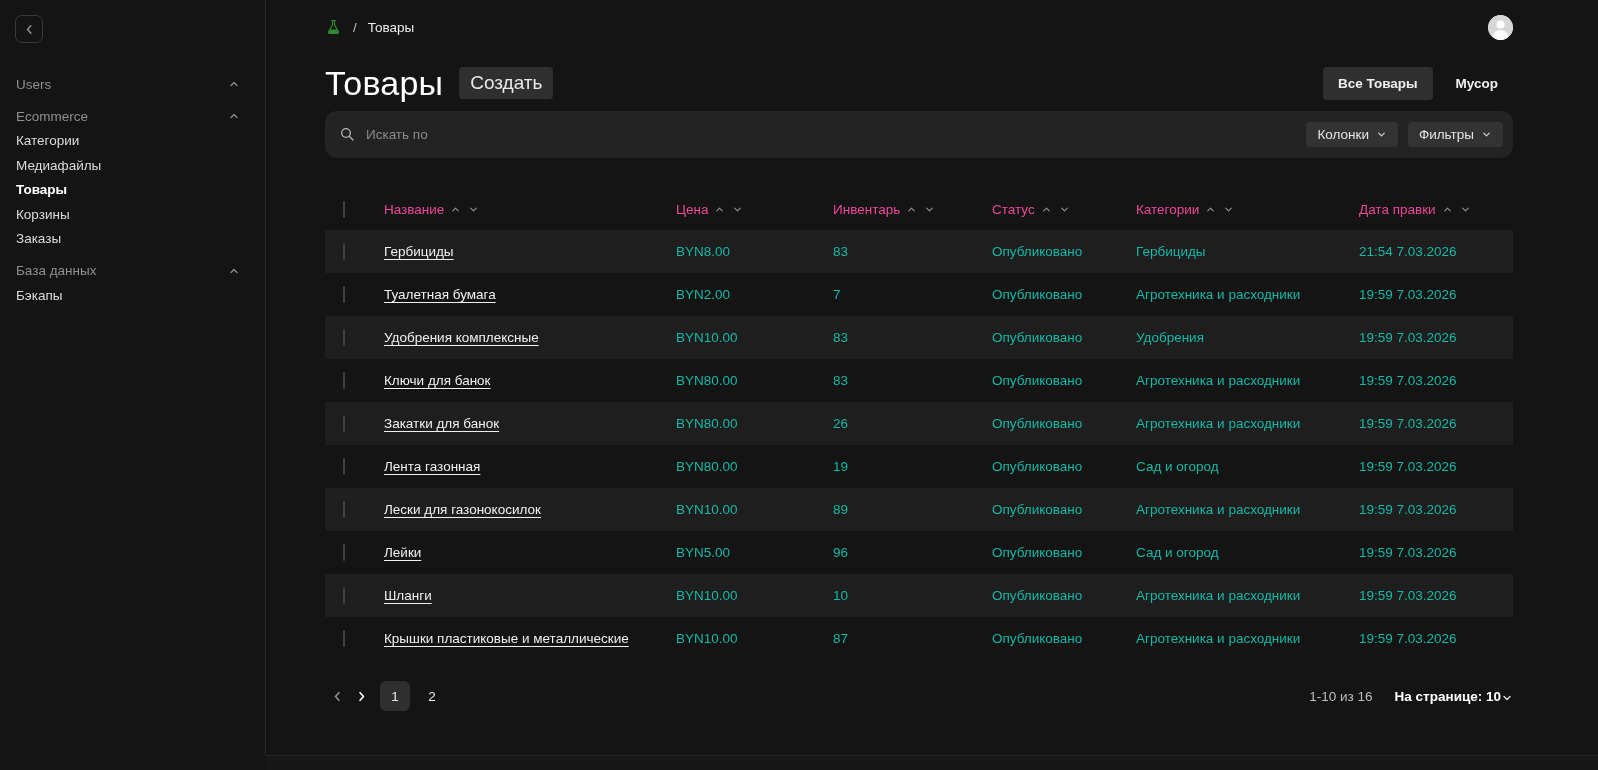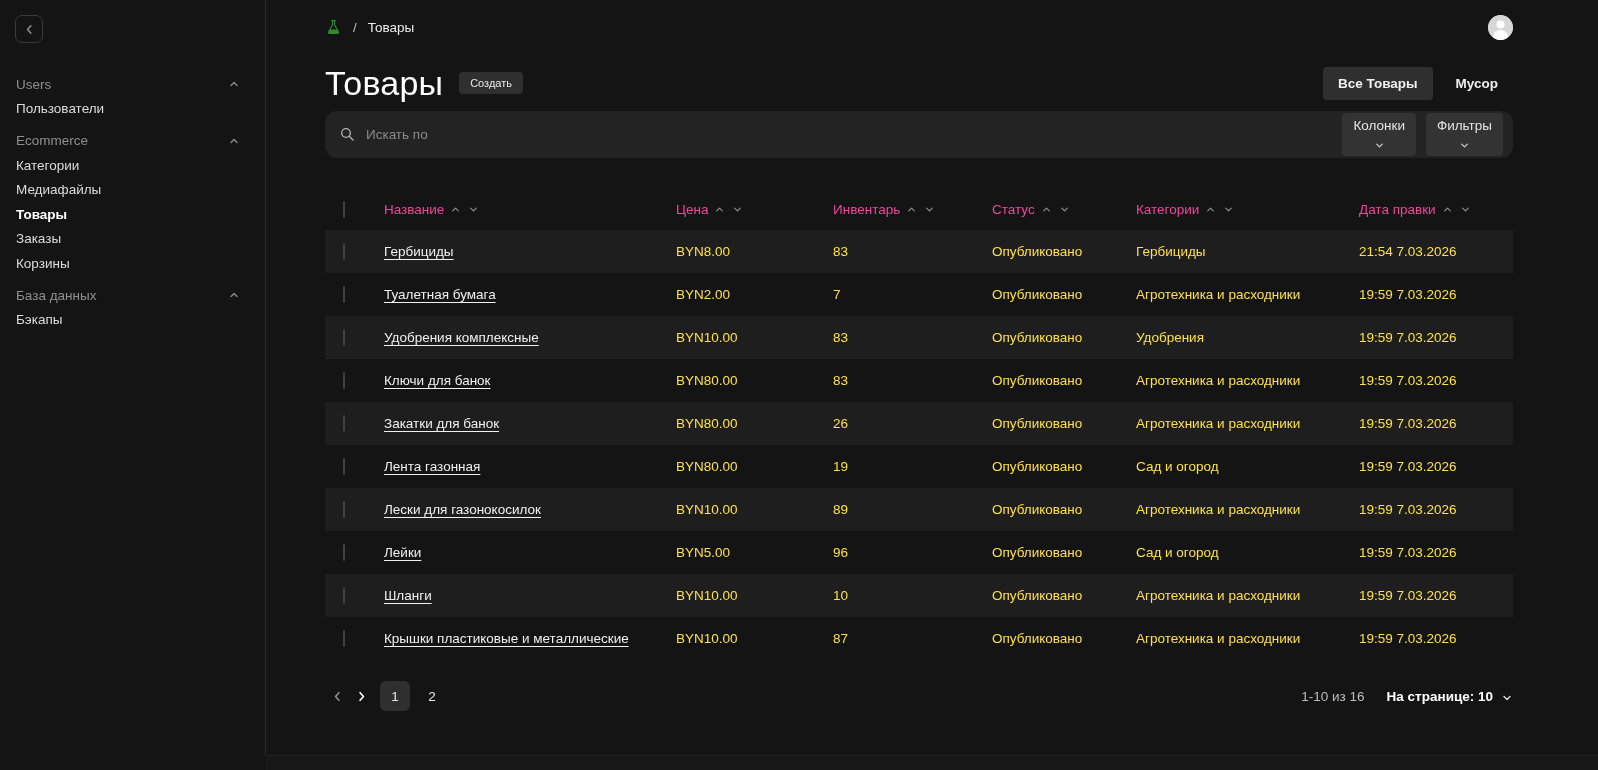"Создать" .create-btn { font-size: 11px -> 19px }
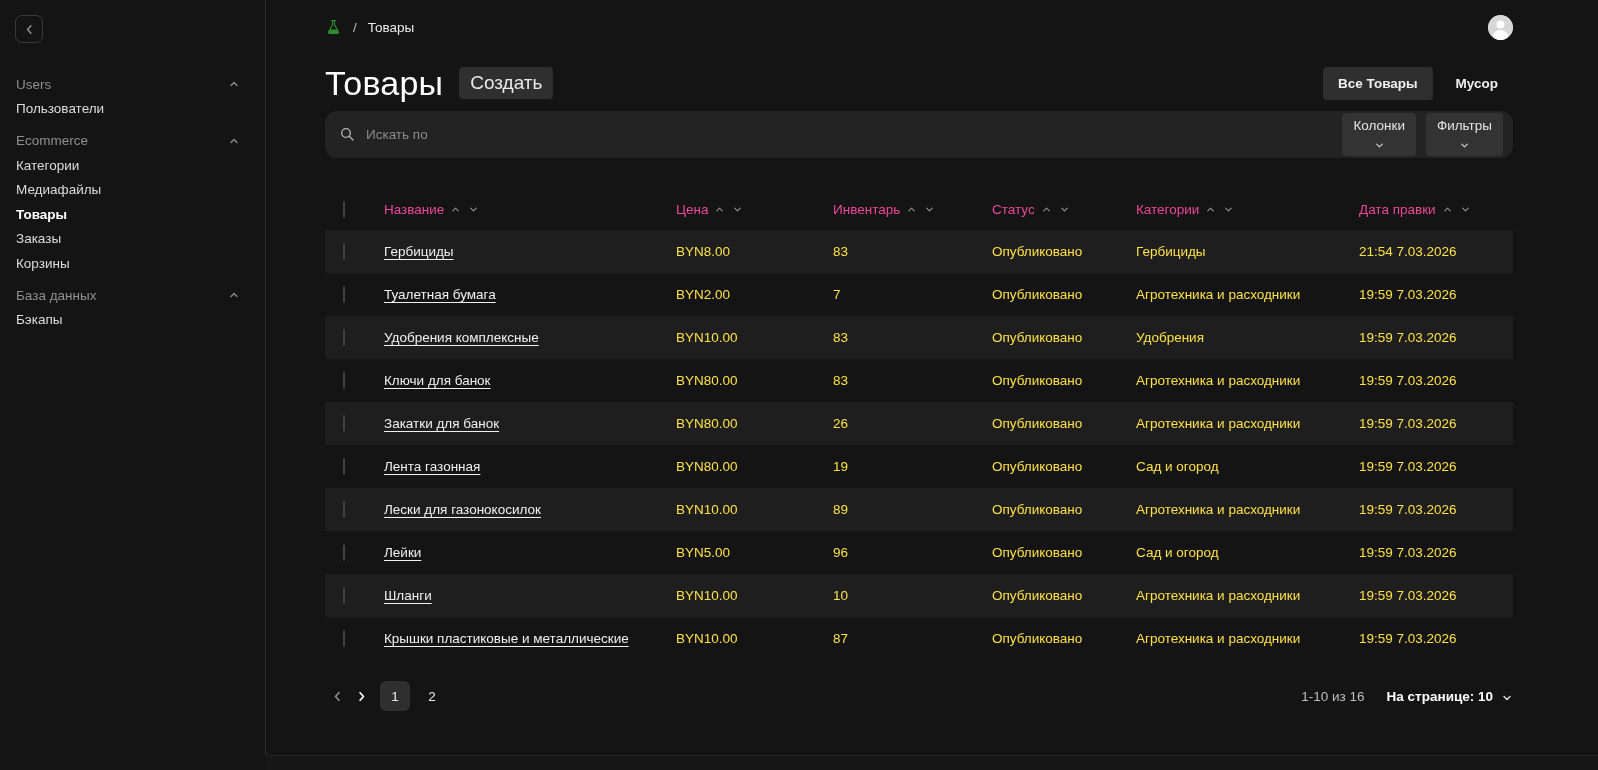"Пользователи" a.nav-item { html: <a>Пользователи</a> -> none }
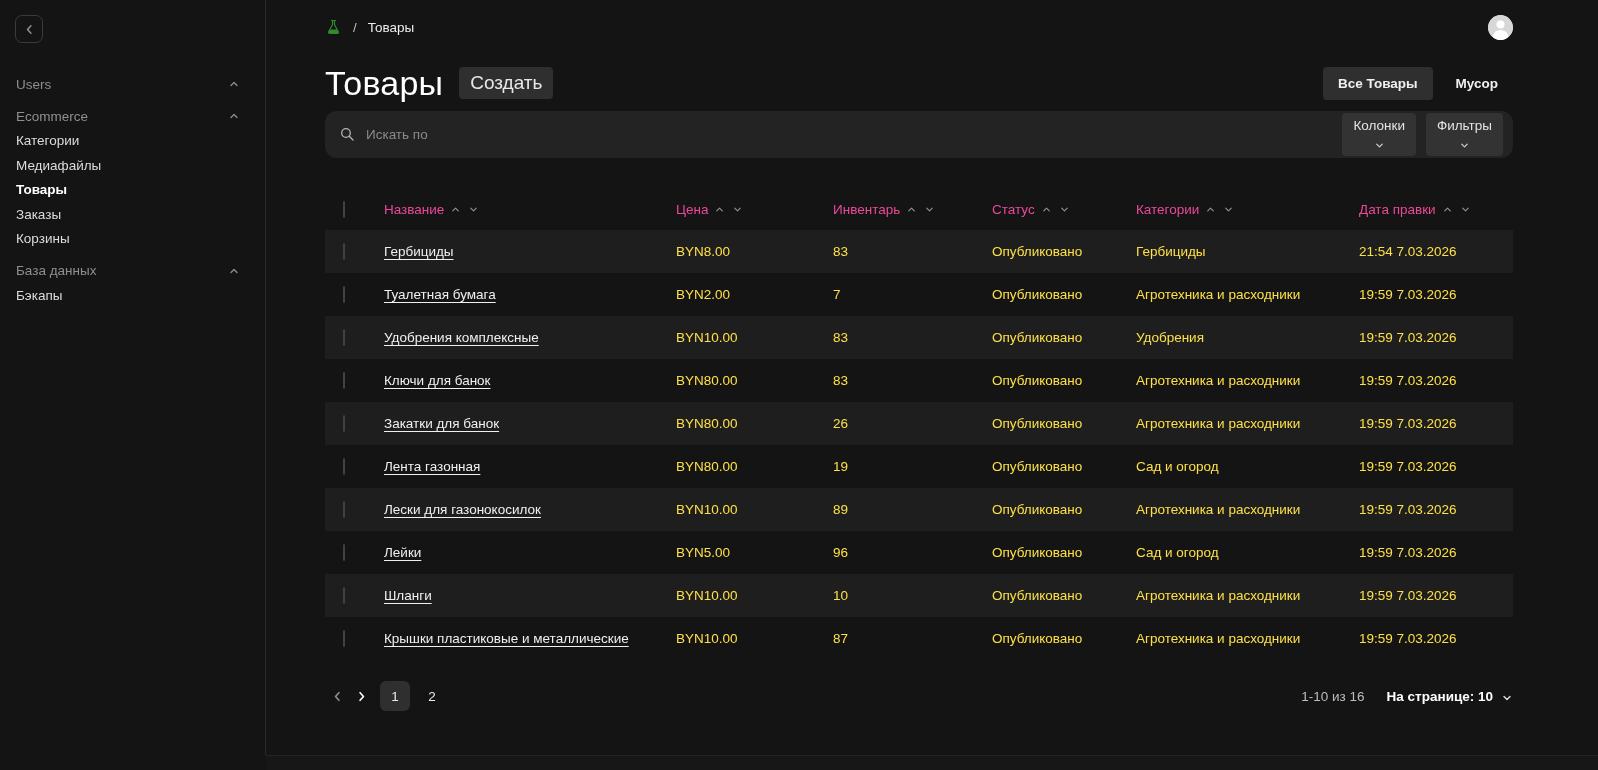"Колонки" .pill-btn { flex-direction: column -> none }
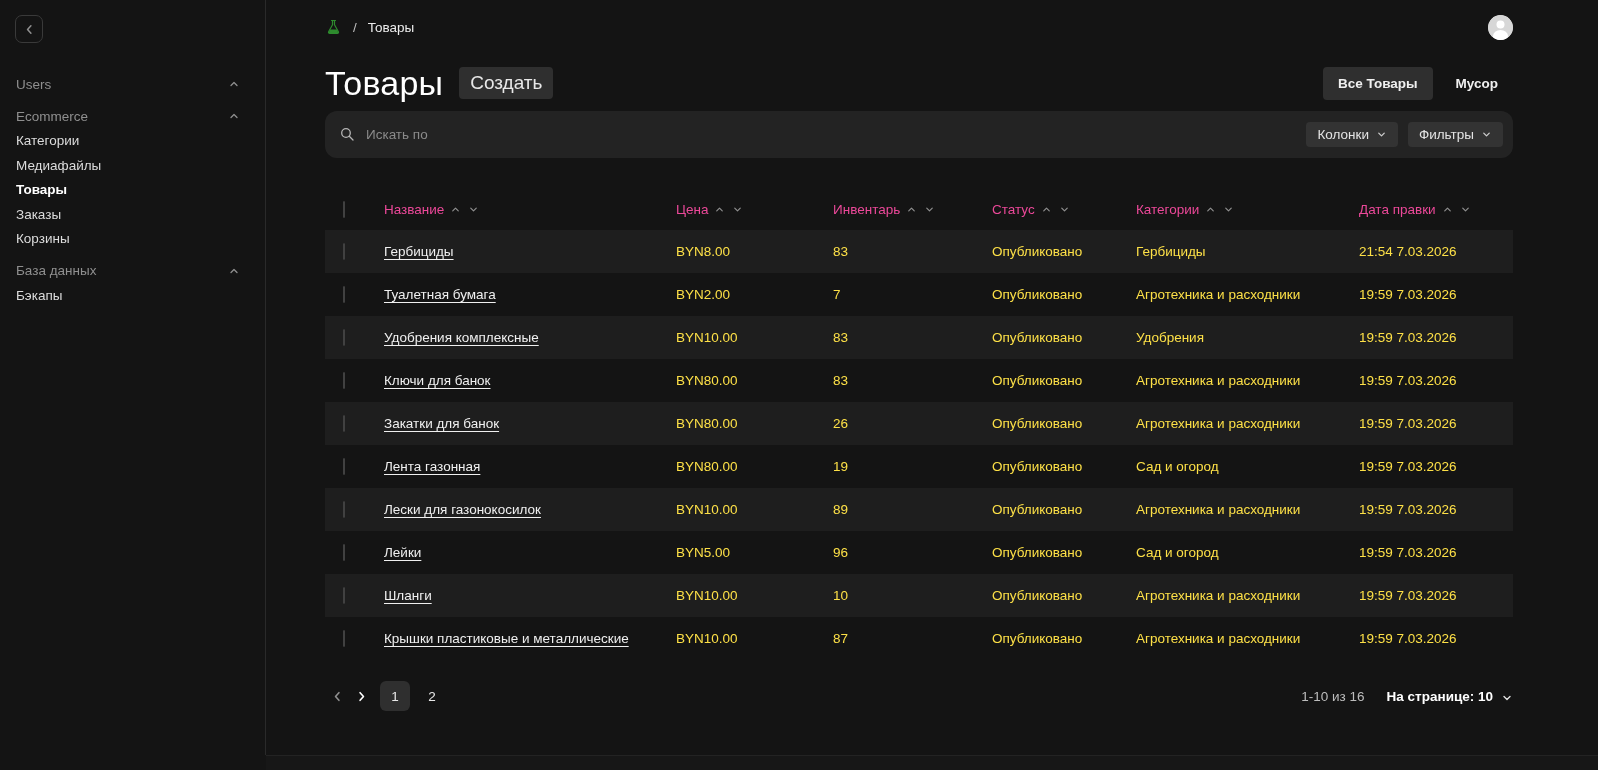"Заказы" a.nav-item { order: before "Корзины" -> after "Корзины" }
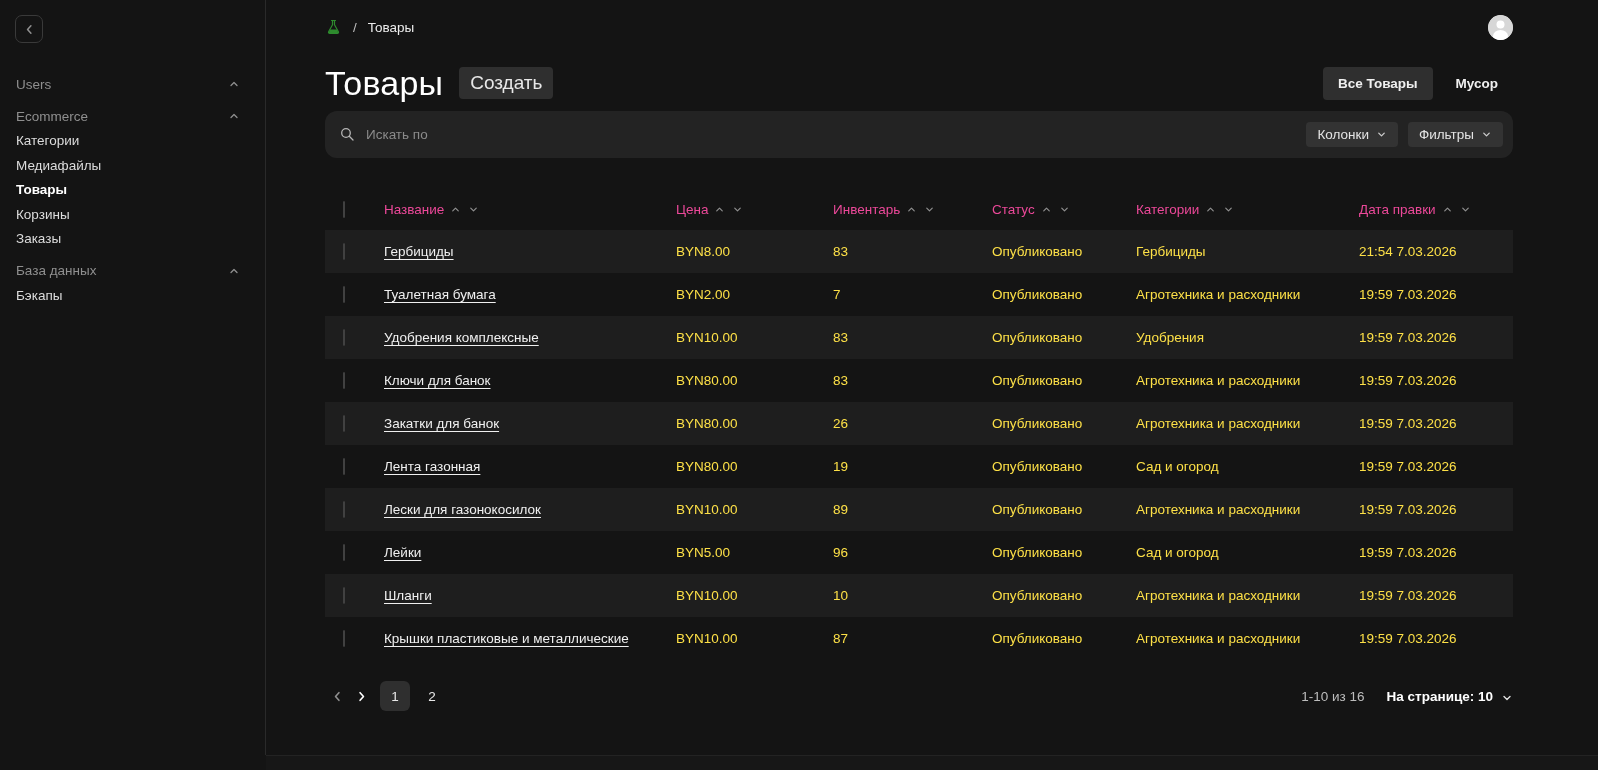"BYN8.00" .cell { color: #fde047 -> #14b8a6 }
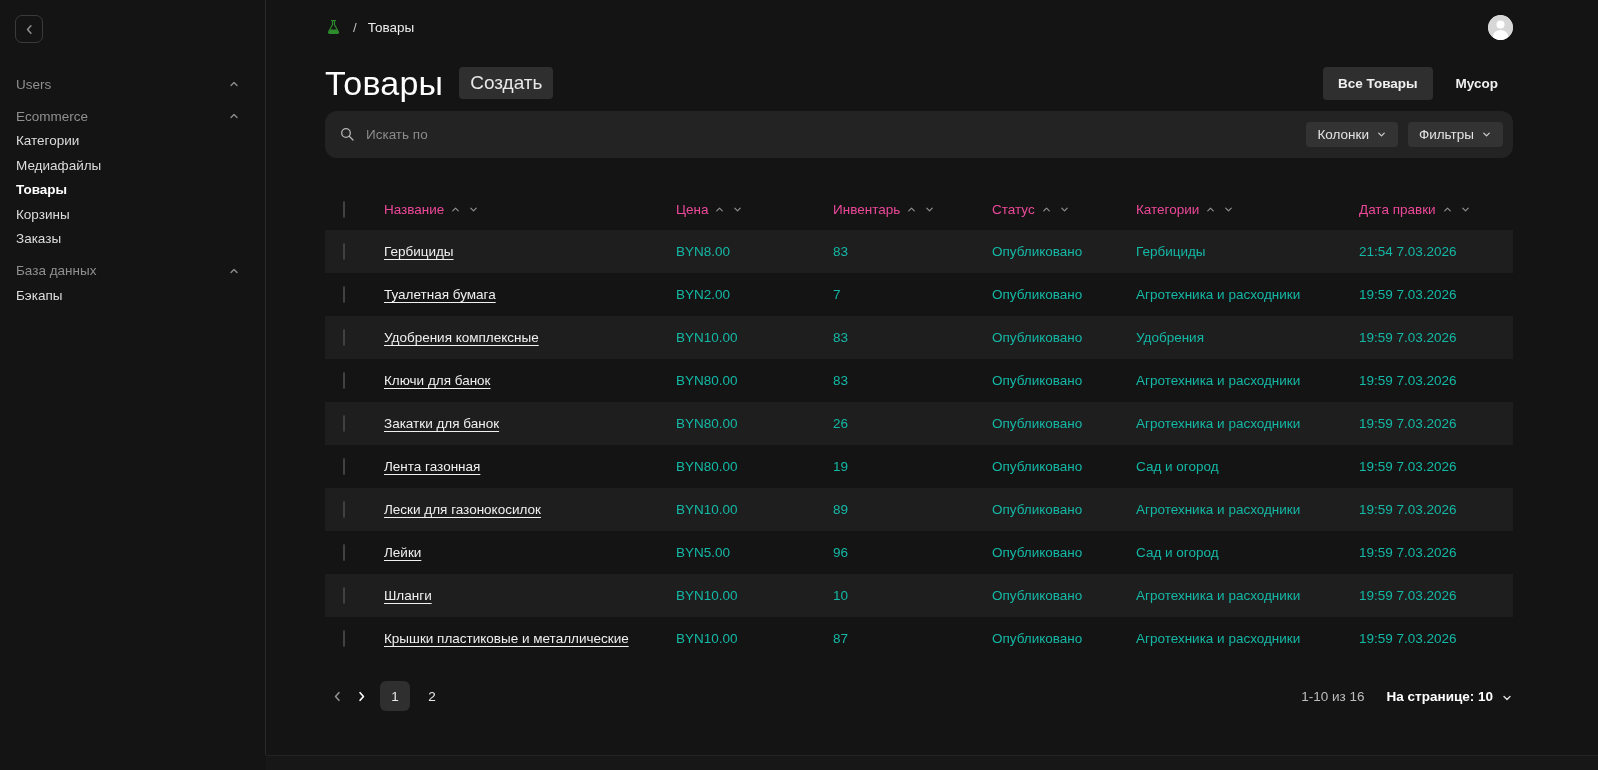"На странице: 10" .per-page { gap: 8px -> none }
